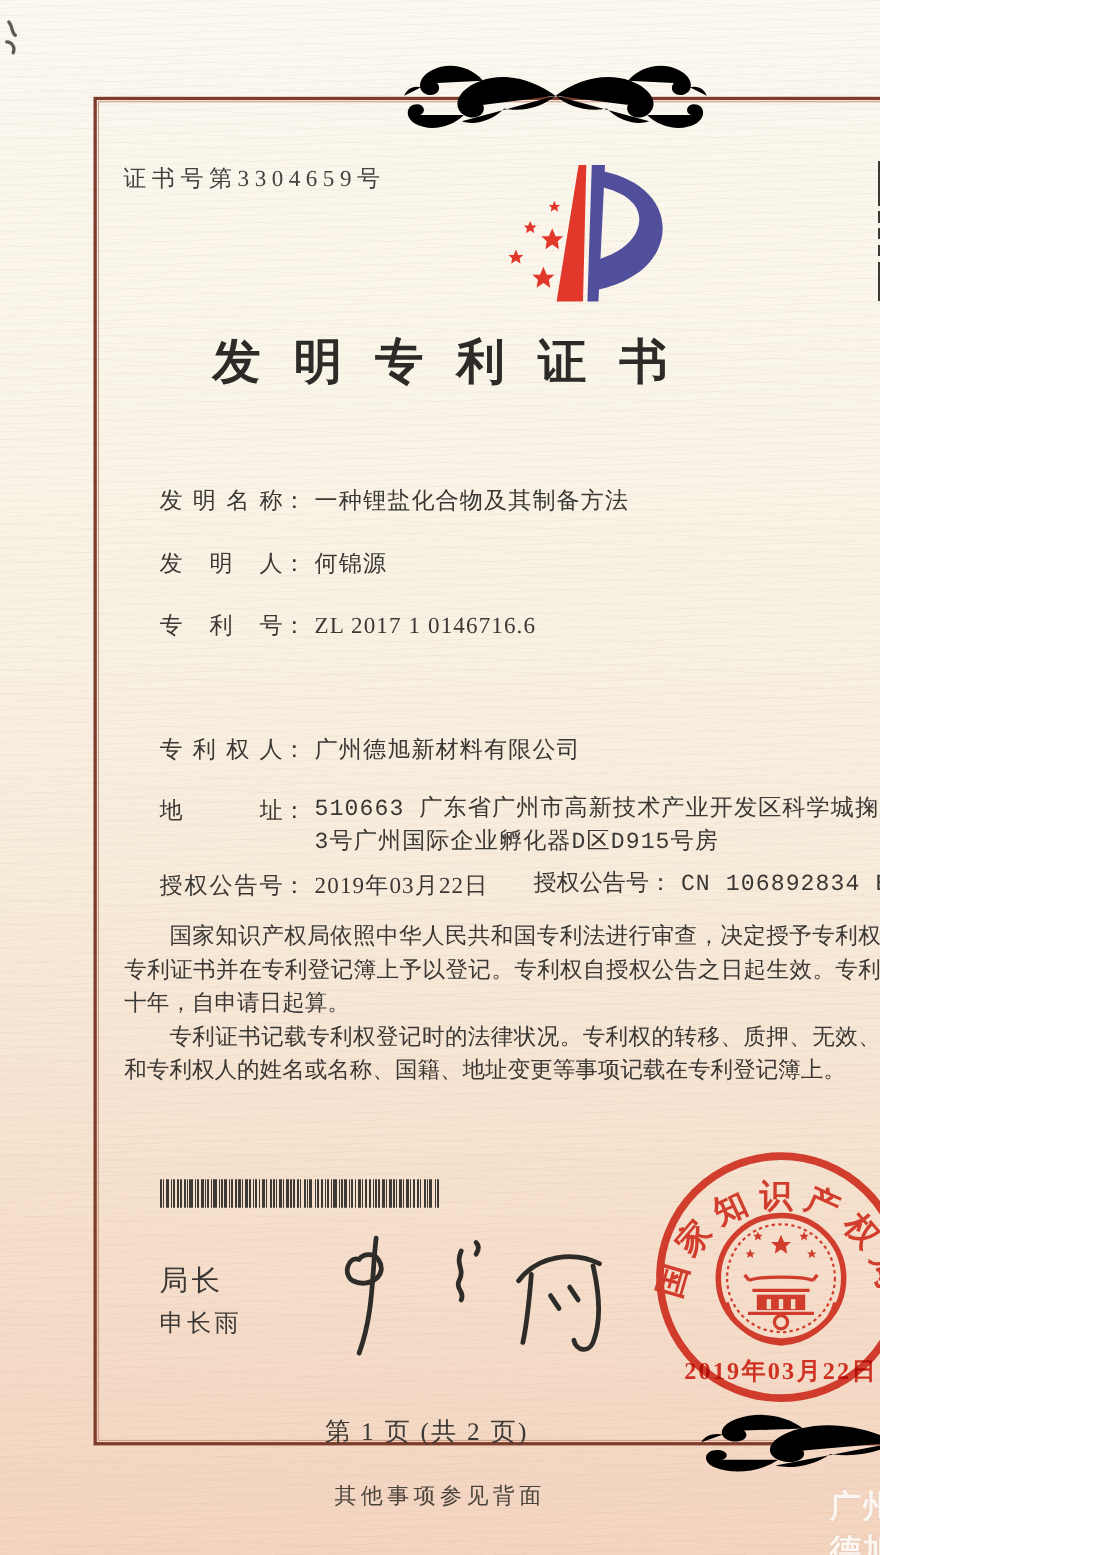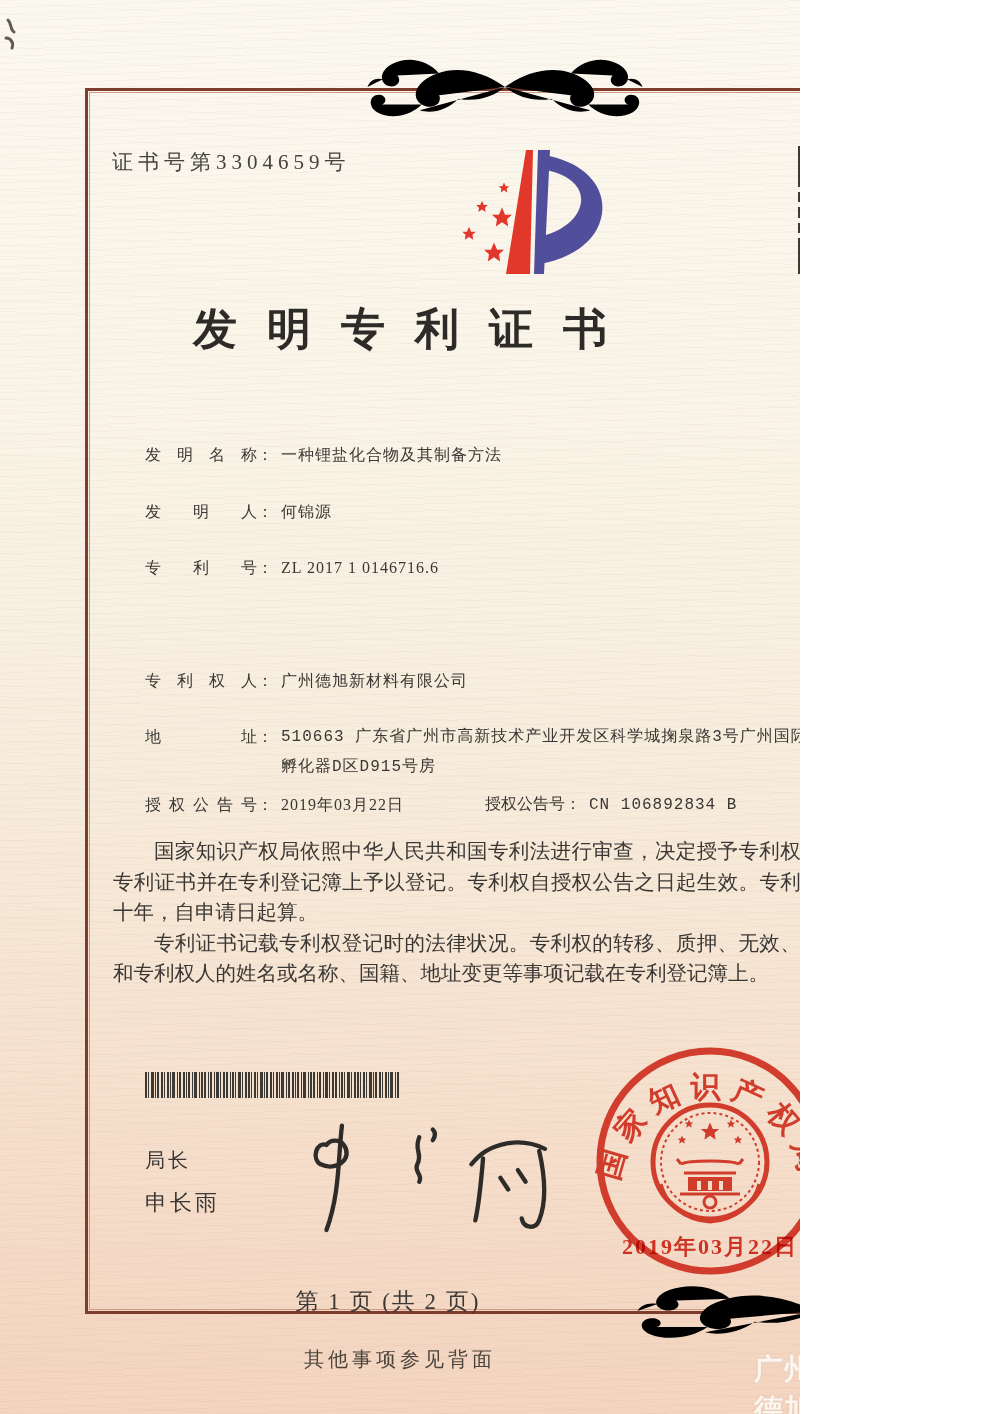"发明名称： 一种锂盐化合物及其制备方法" .row { font-size: 16px -> 21px }
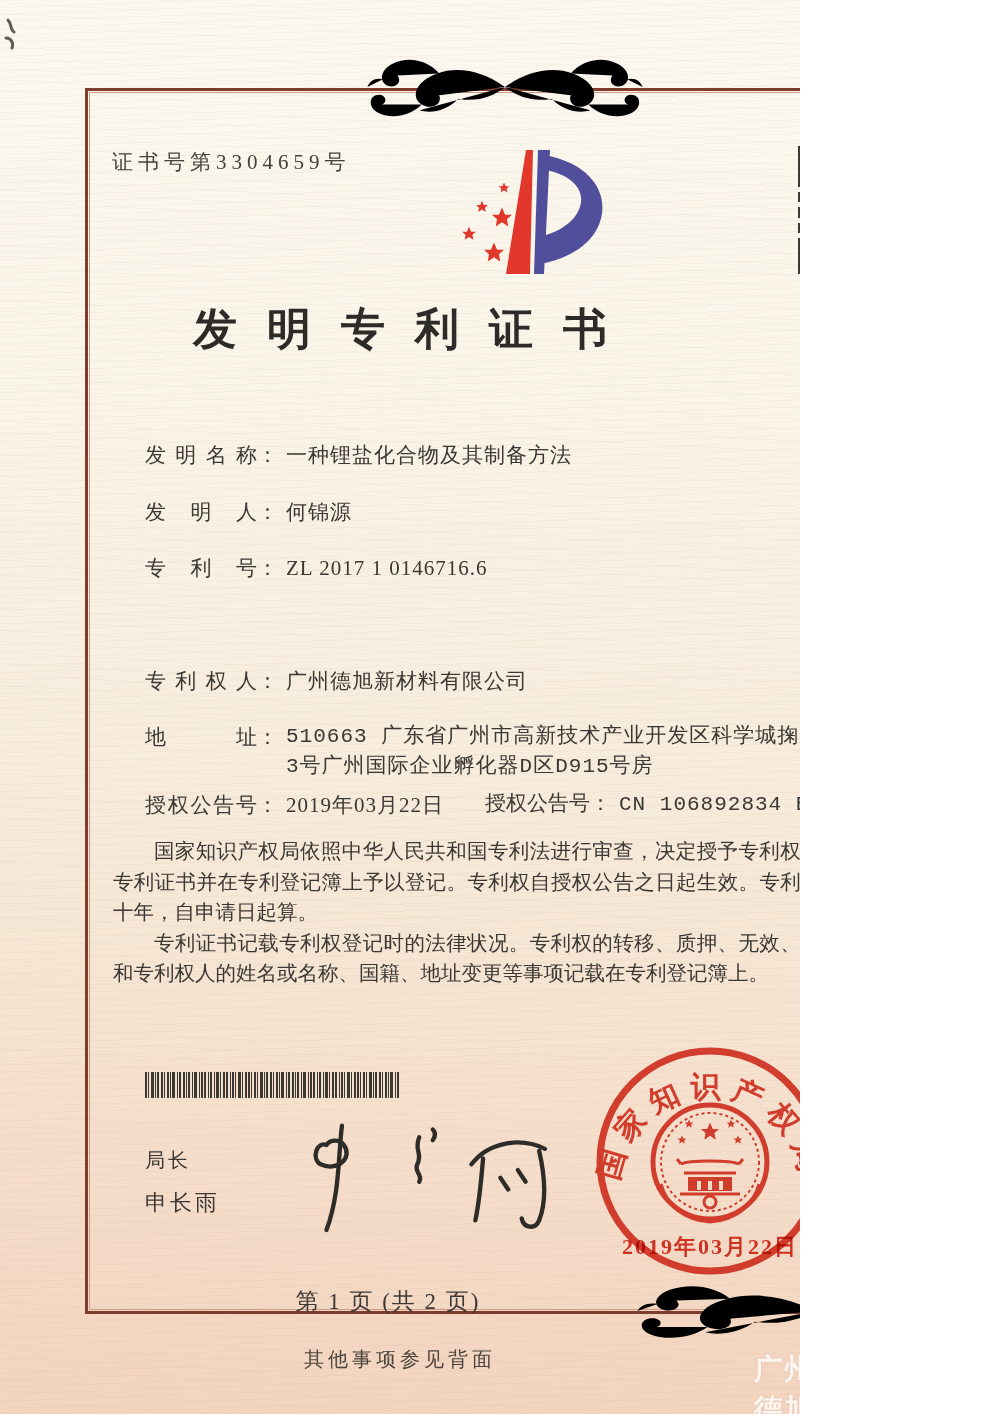"局长" .signer-title { font-size: 20px -> 26px }
